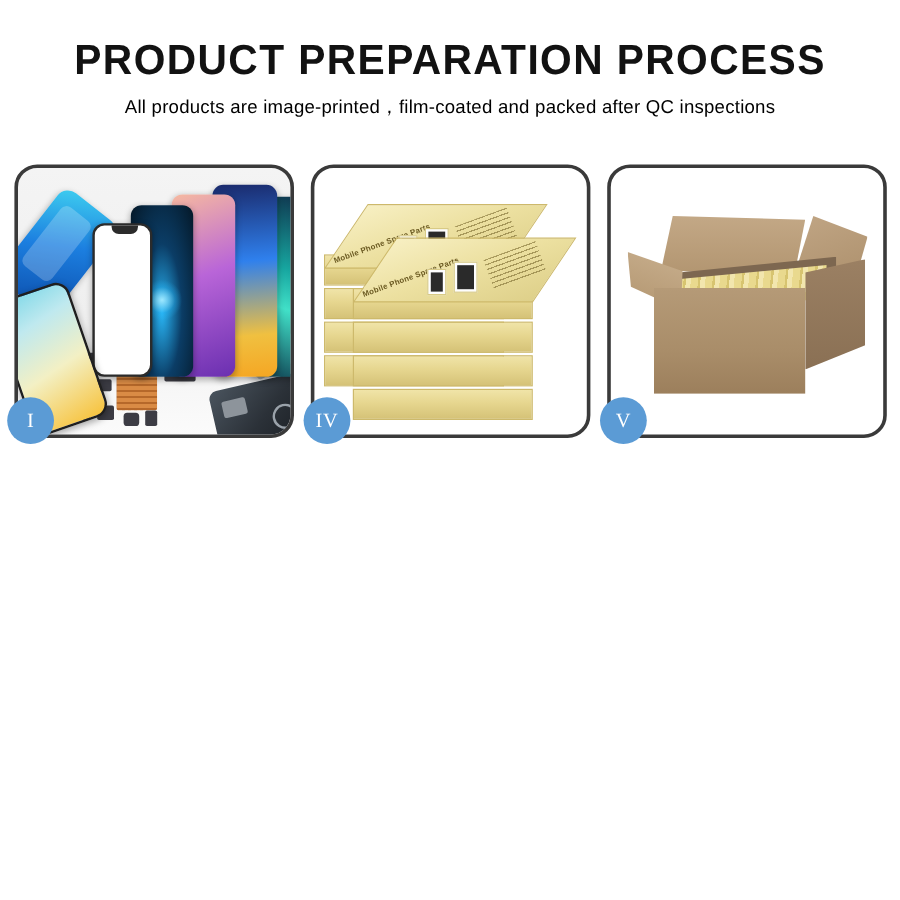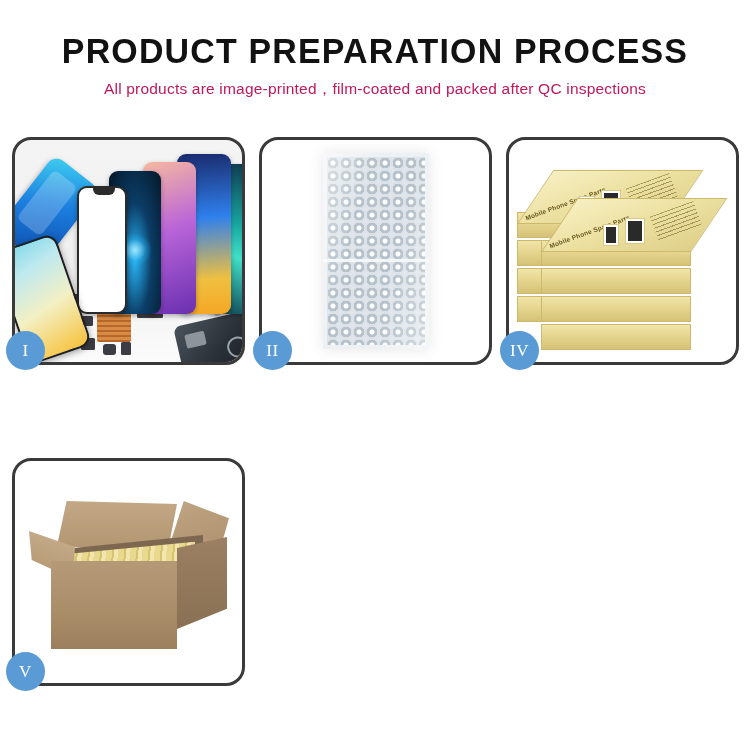"All products are" .page-subtitle { color: #be185d -> #000000 }
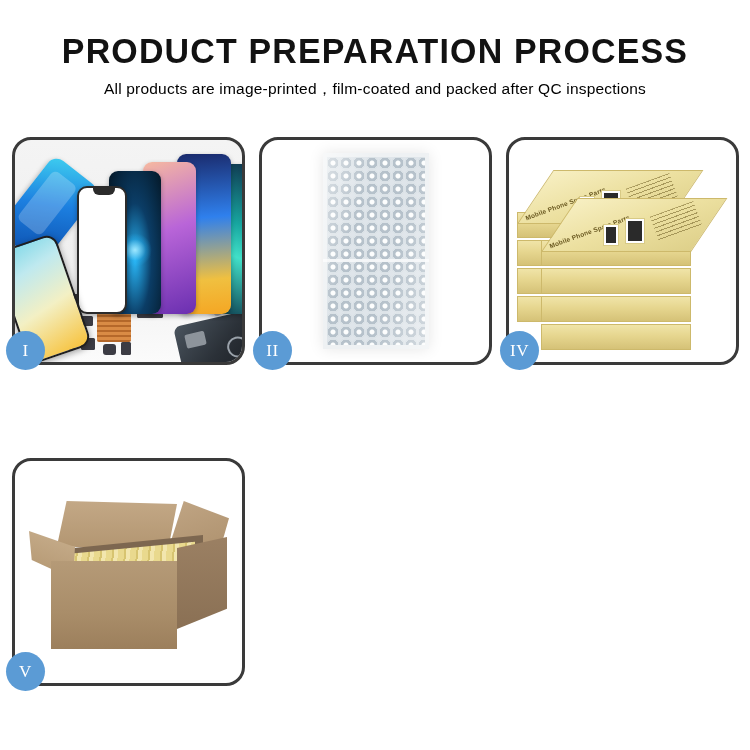"II" div.panel { html: <div> <div> <div> <div></div> <div></div> <div></div> </div> </div> <div>II</div> </div> -> none }
